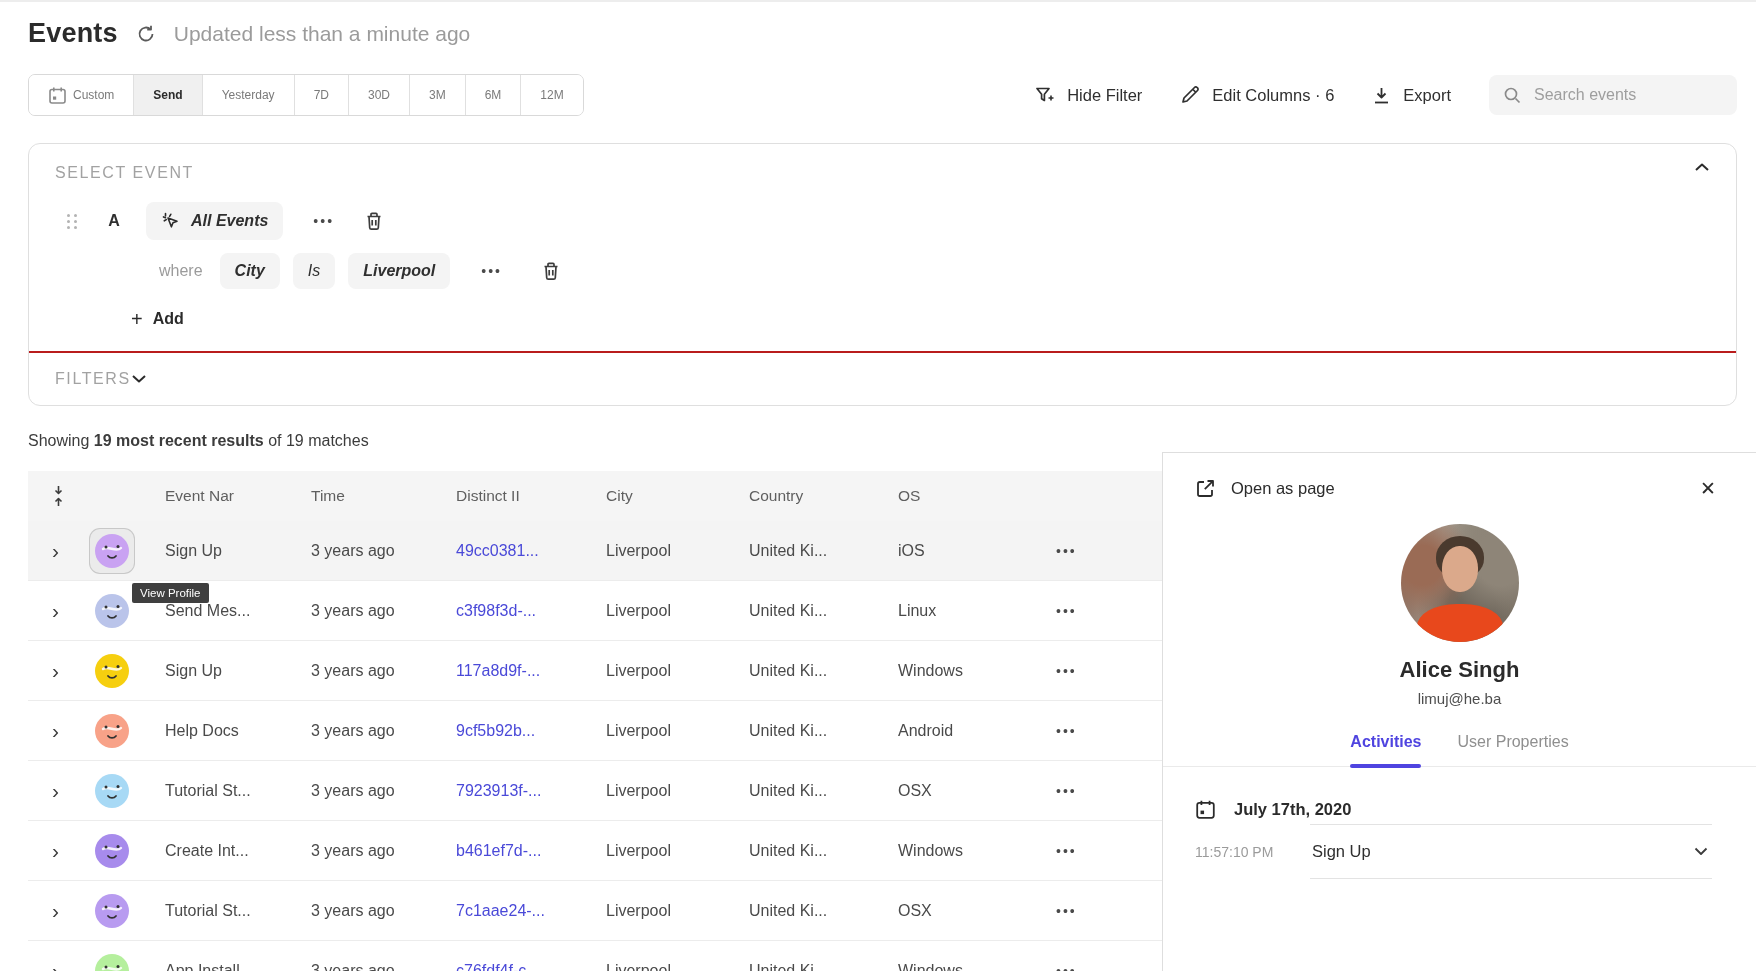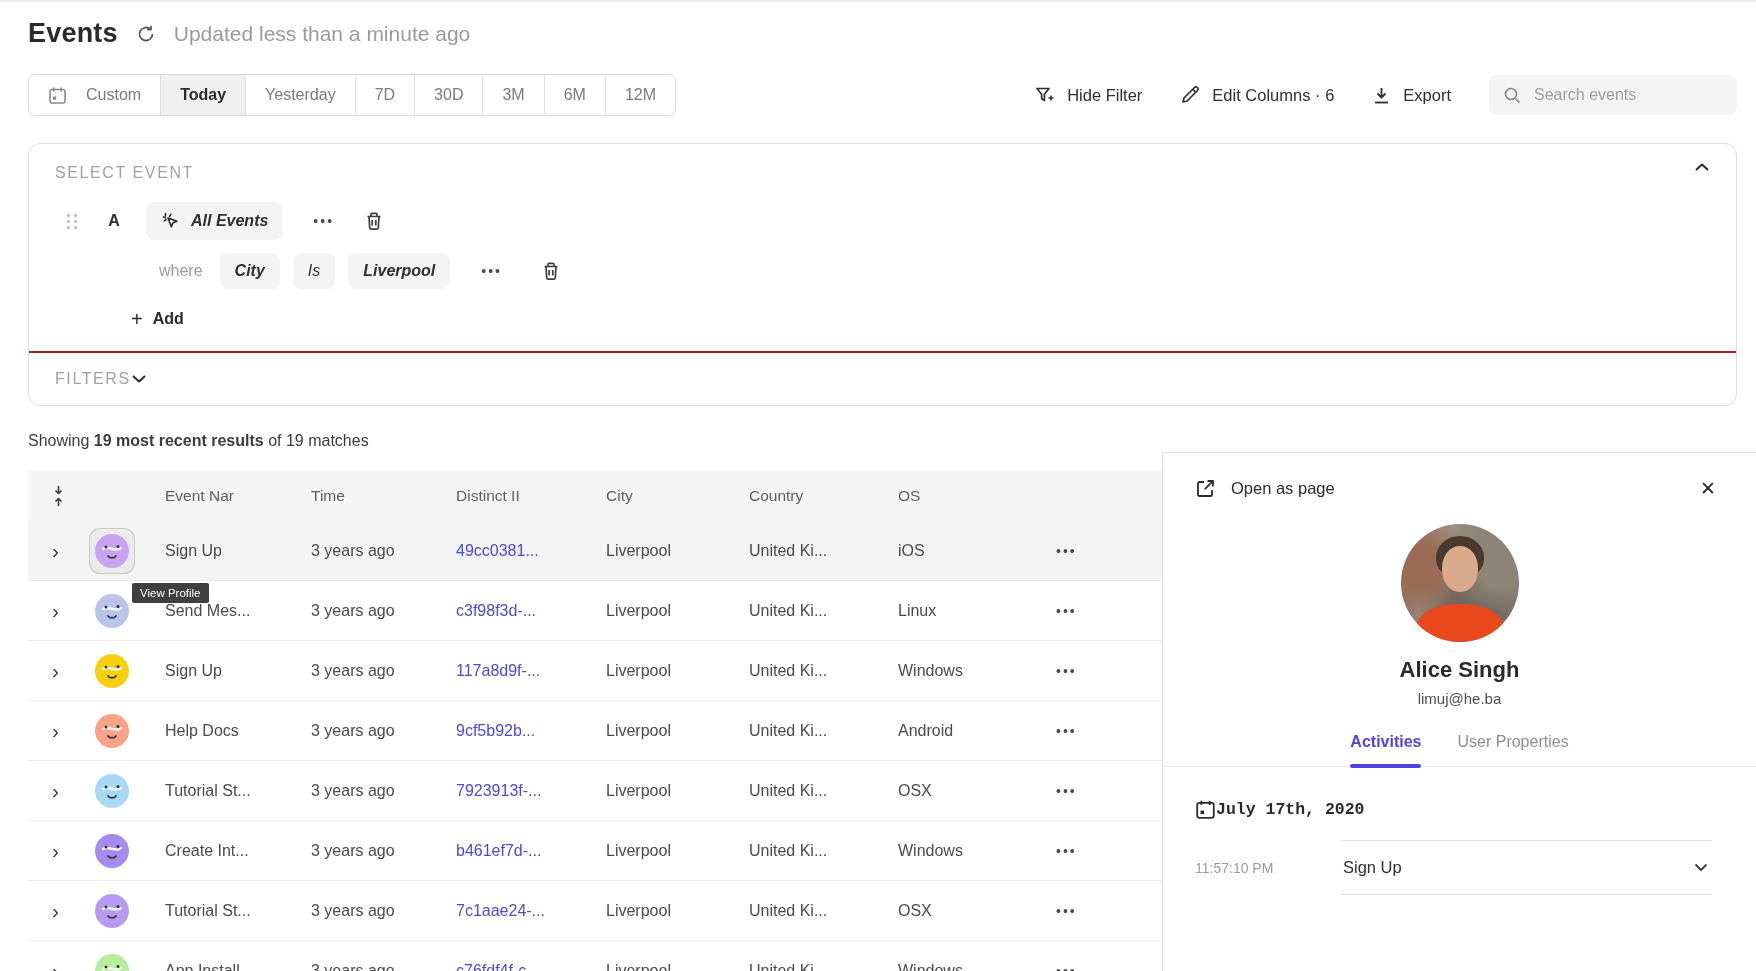"Custom" .seg-btn { font-size: 16px -> 12px; gap: 19px -> 6px }
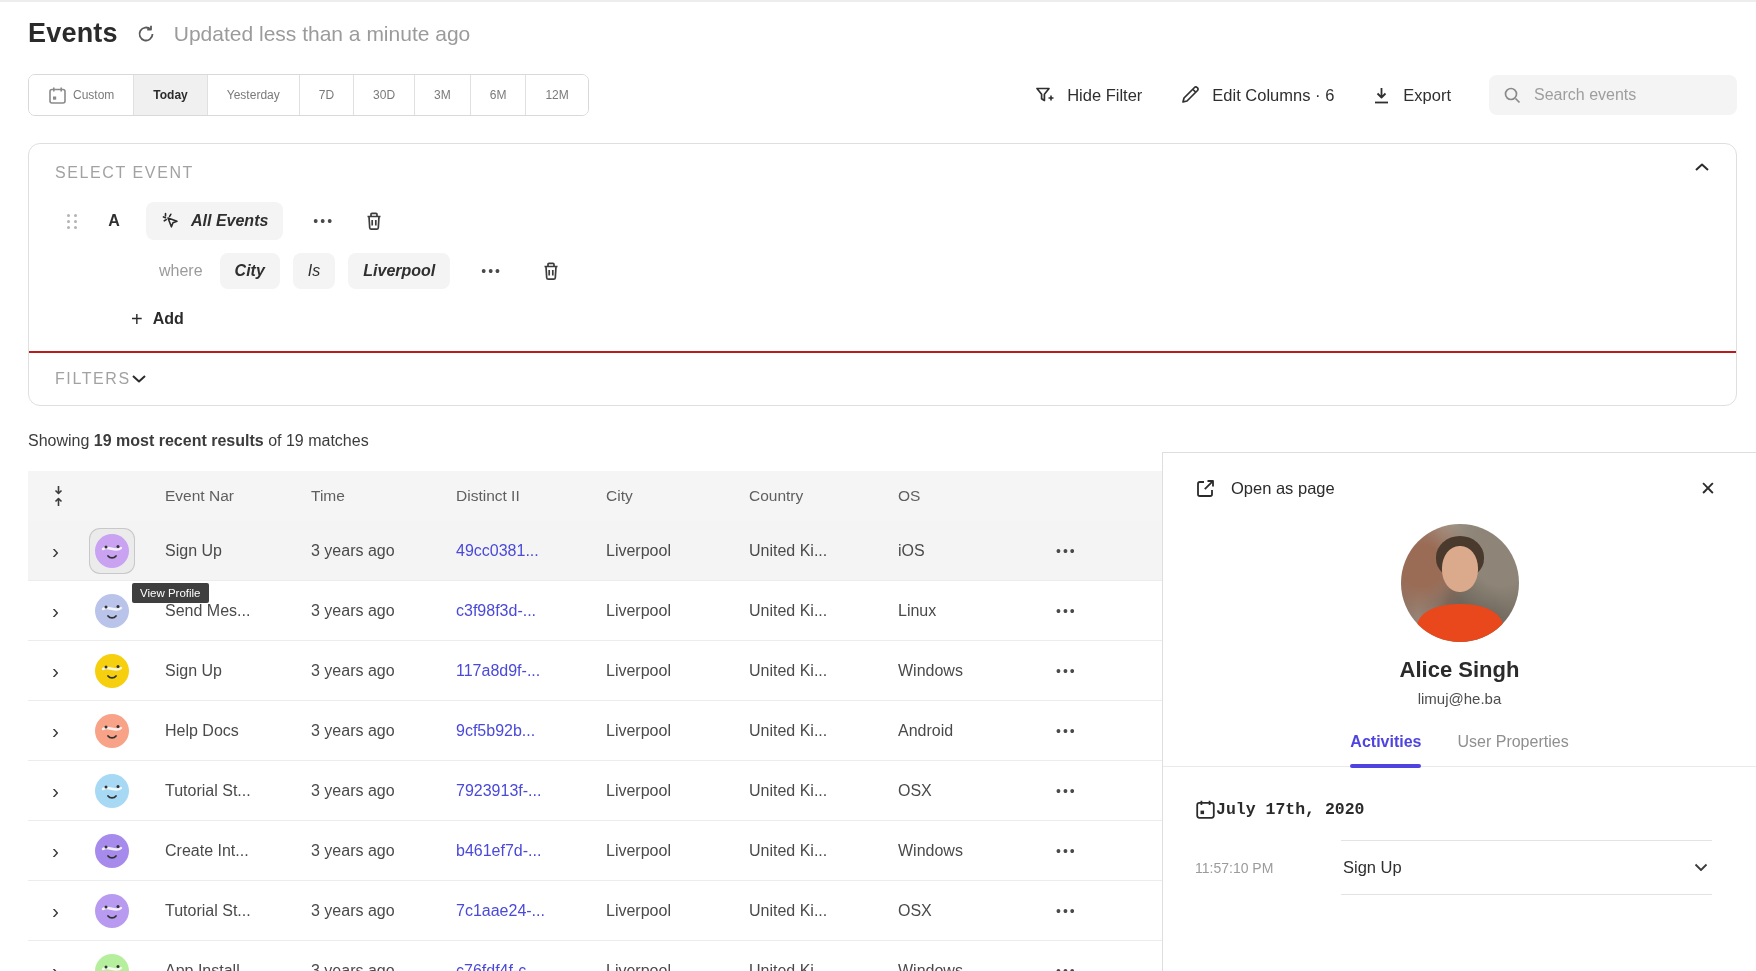"Today" button.seg-btn { text: Today -> Send }
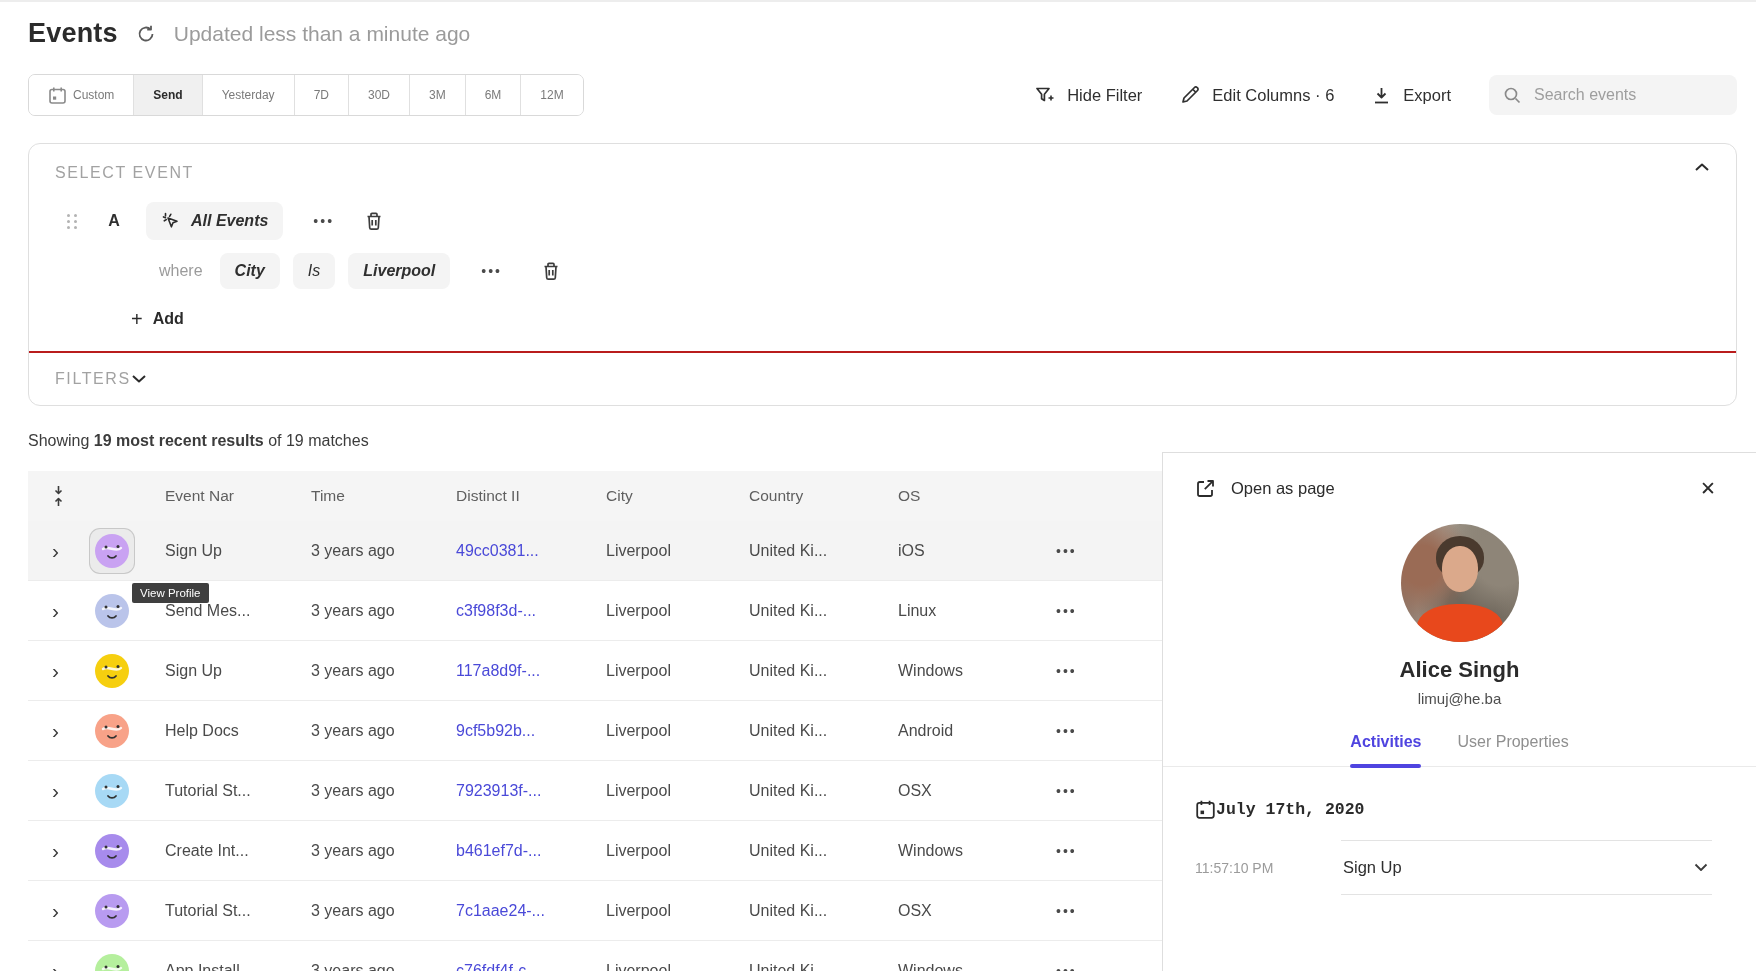"July 17th, 2020" .date-row { font-family: Liberation Mono, monospace -> none; gap: none -> 18px }
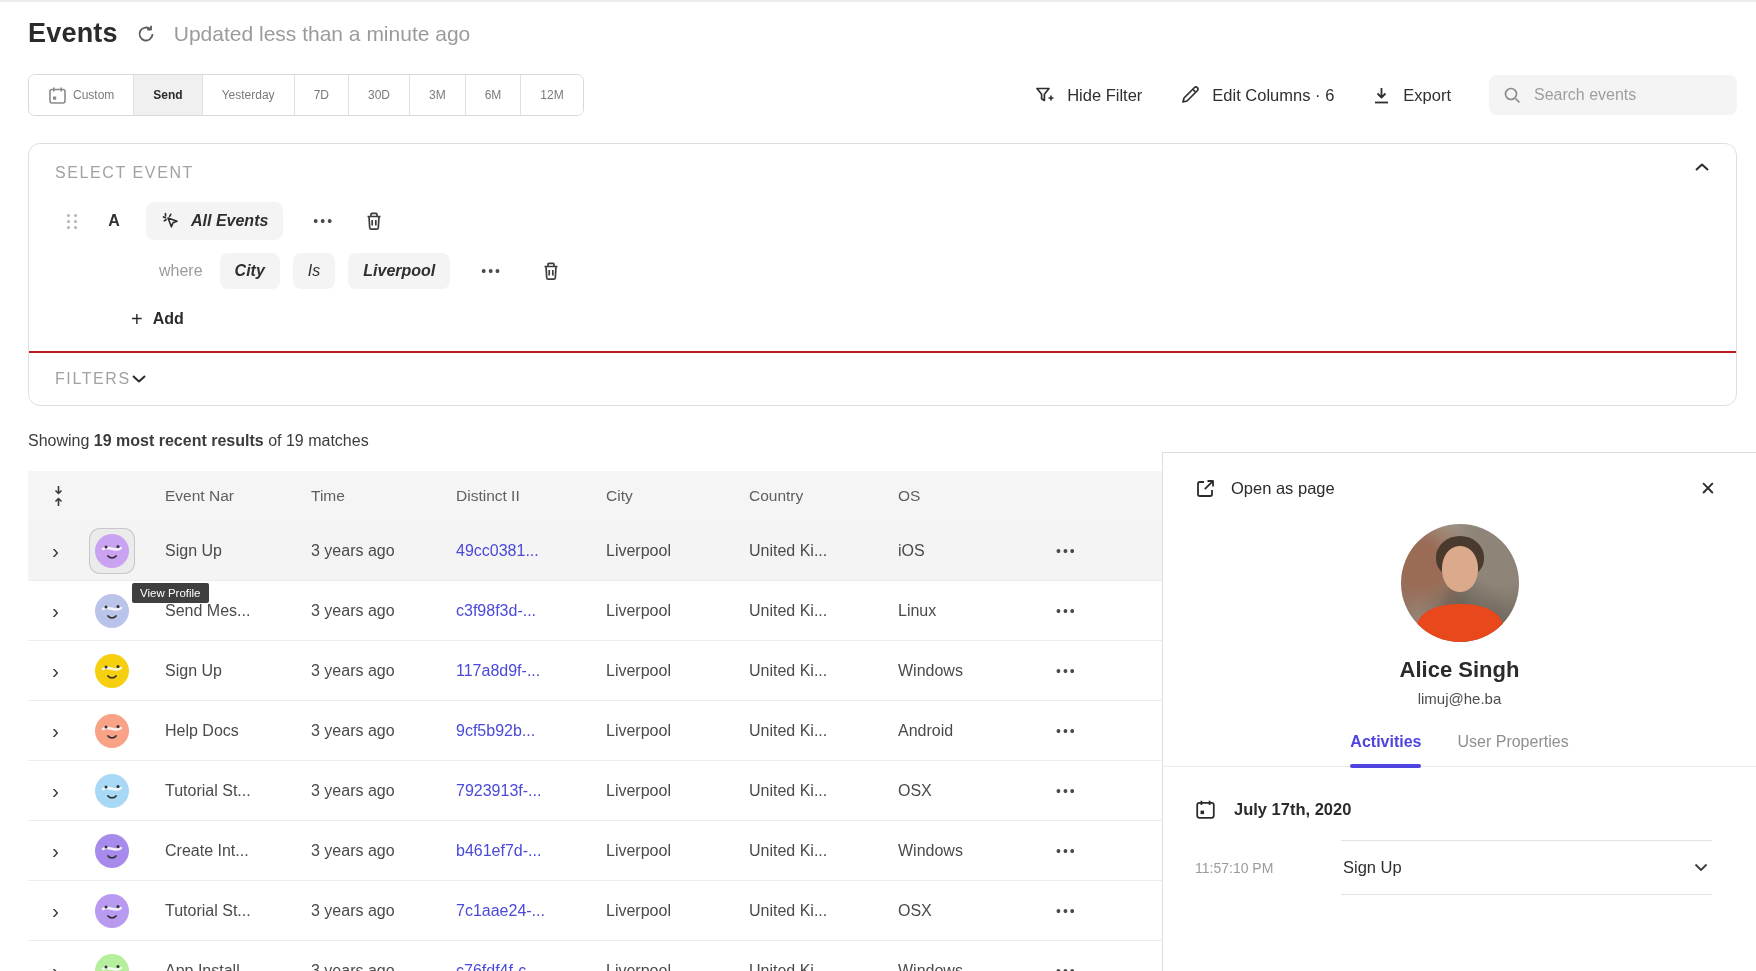"11:57:10 PM" .activity-row { gap: 31px -> none; margin: 20px 44px 0 32px -> 4px 44px 0 32px }
